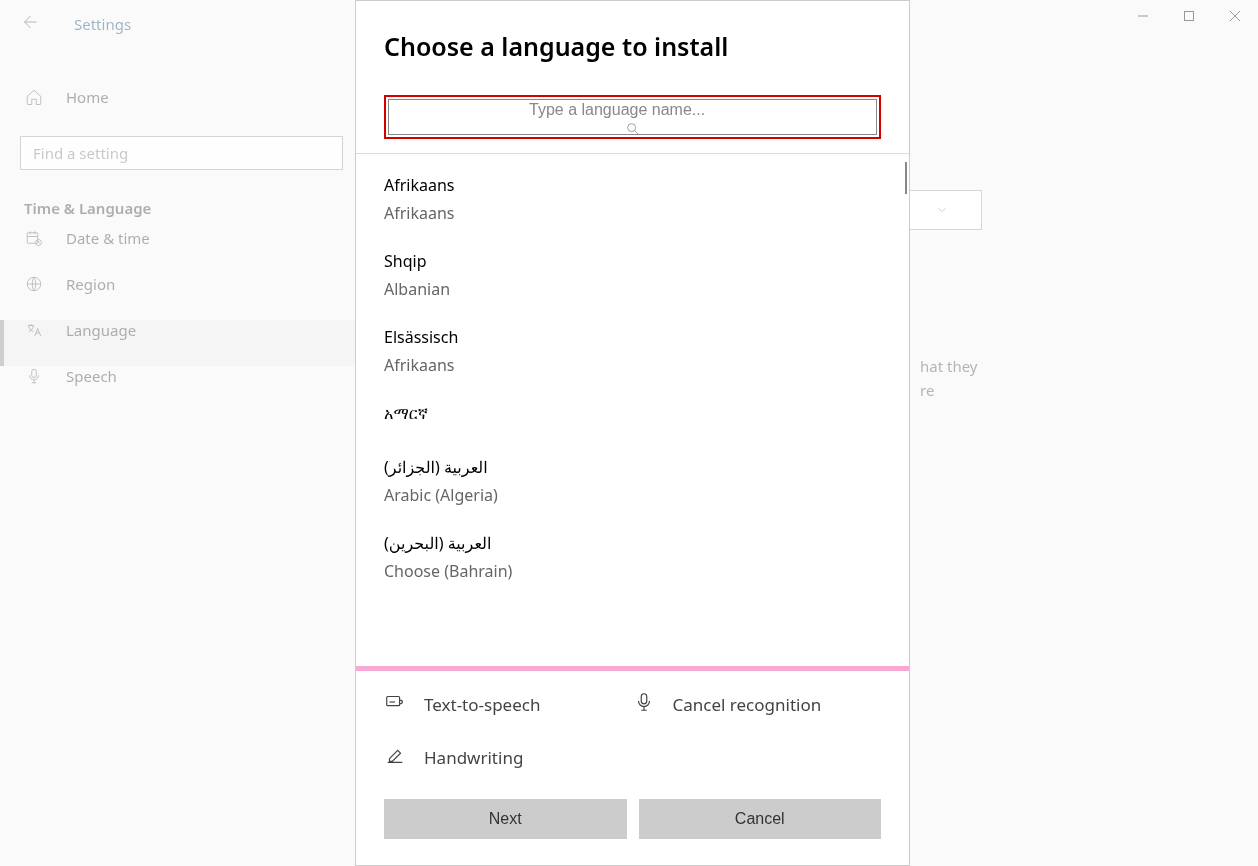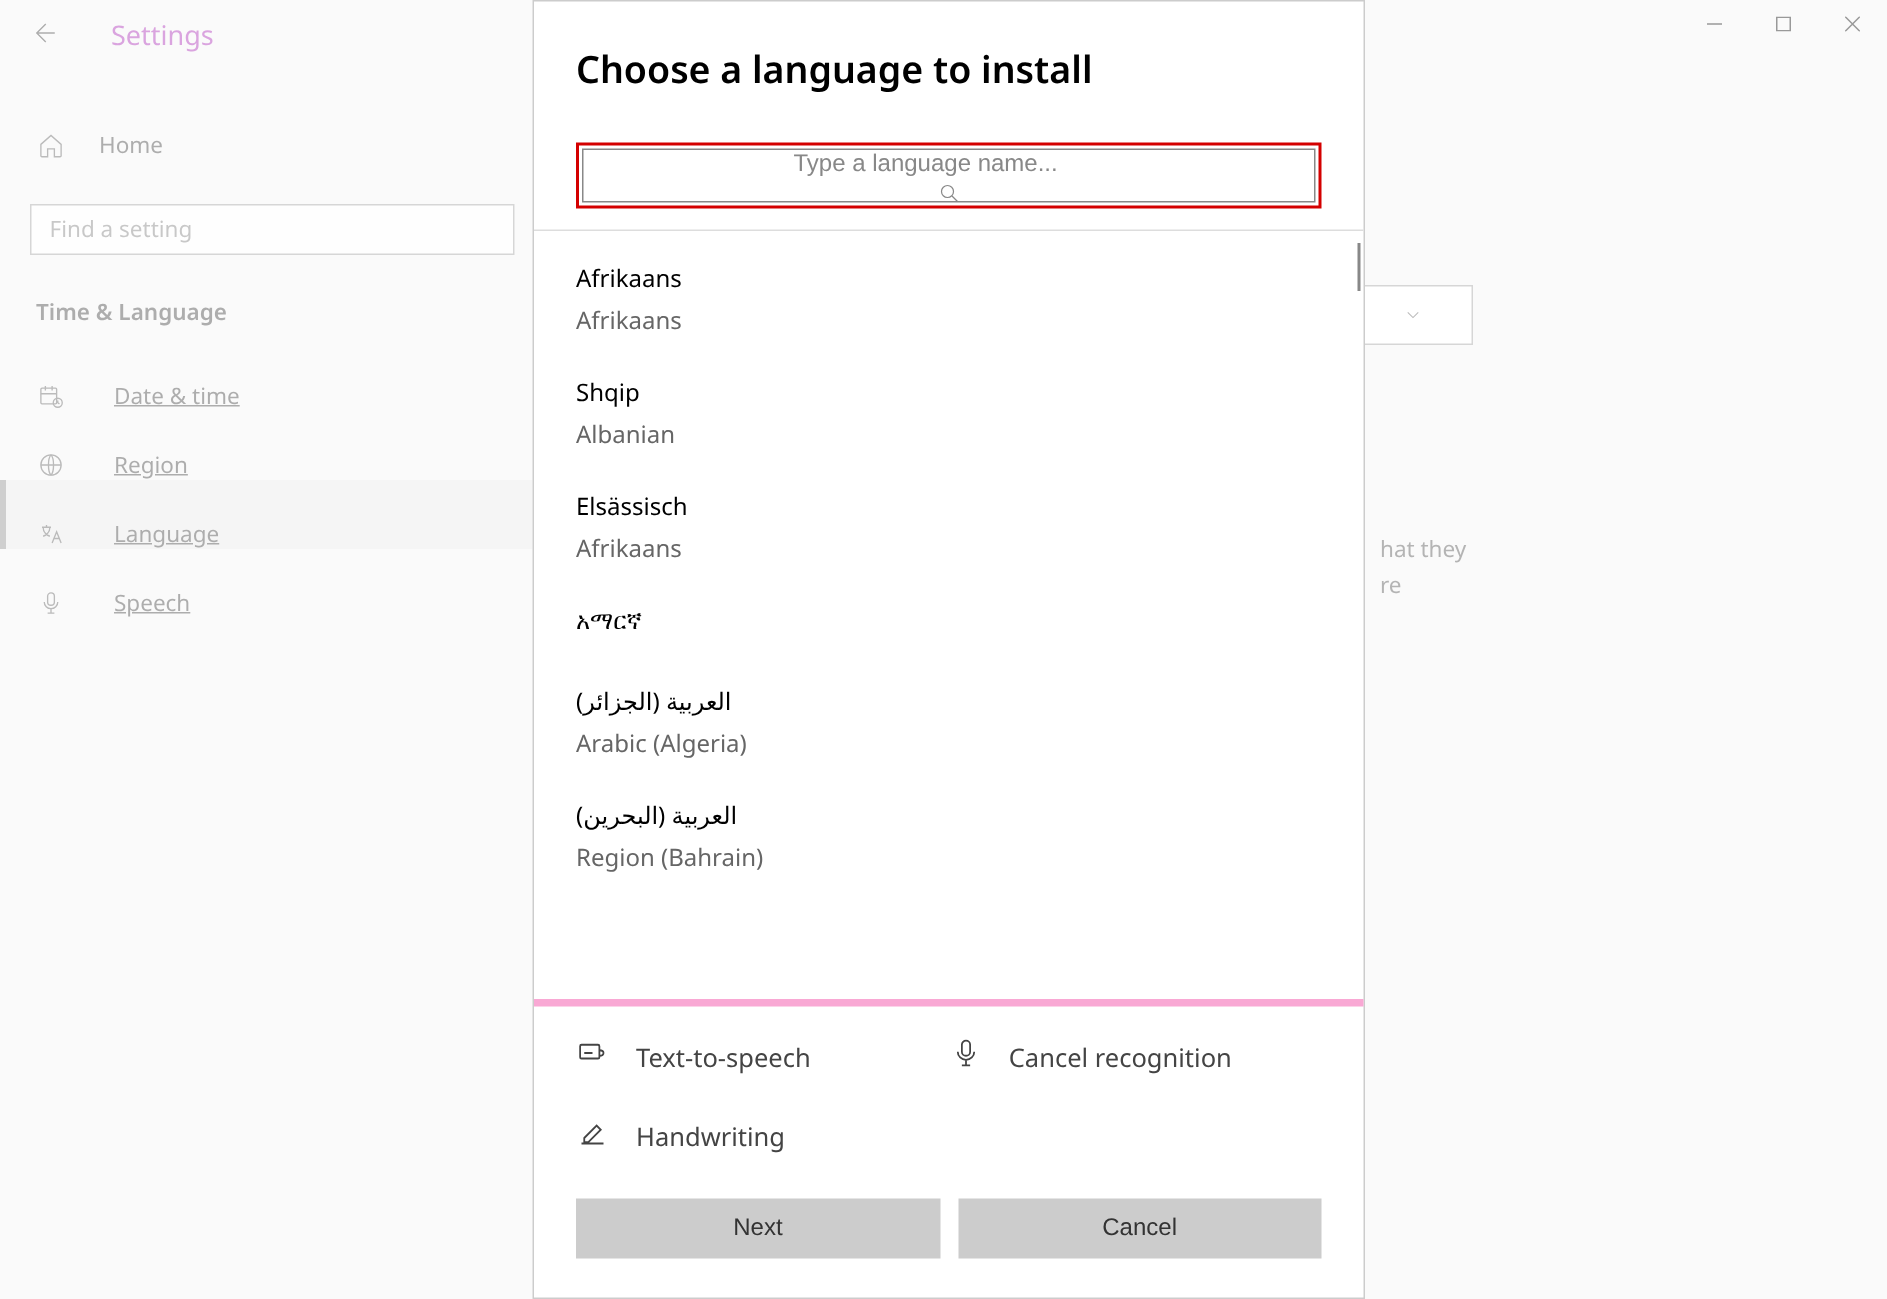"Settings" .settings-title { color: #a21caf -> #0c4a6e; font-size: 18px -> 15px }
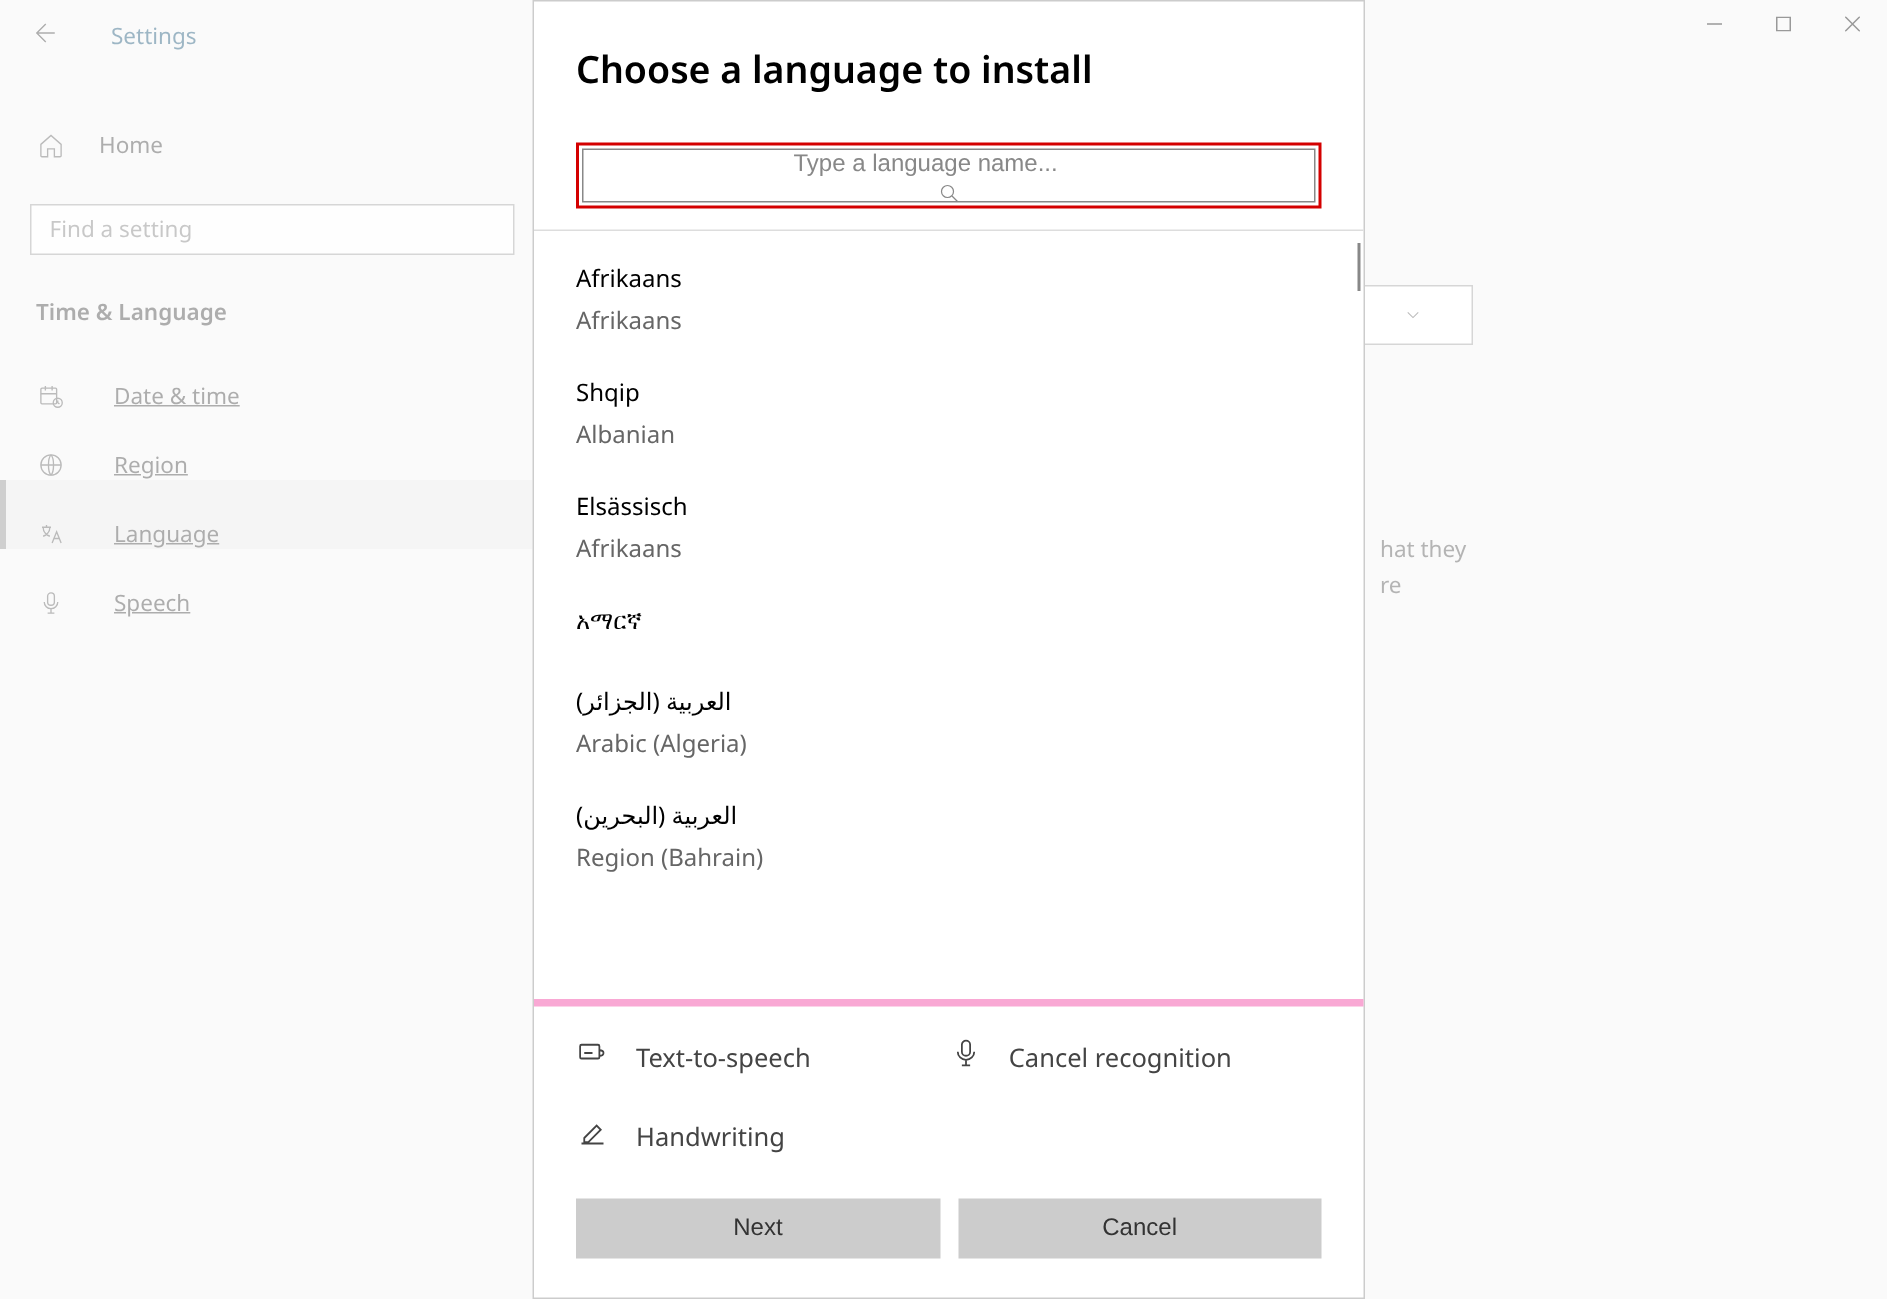"Date & time" .nav-item { align-items: flex-end -> flex-start; gap: 32px -> 22px; text-decoration: underline -> none }
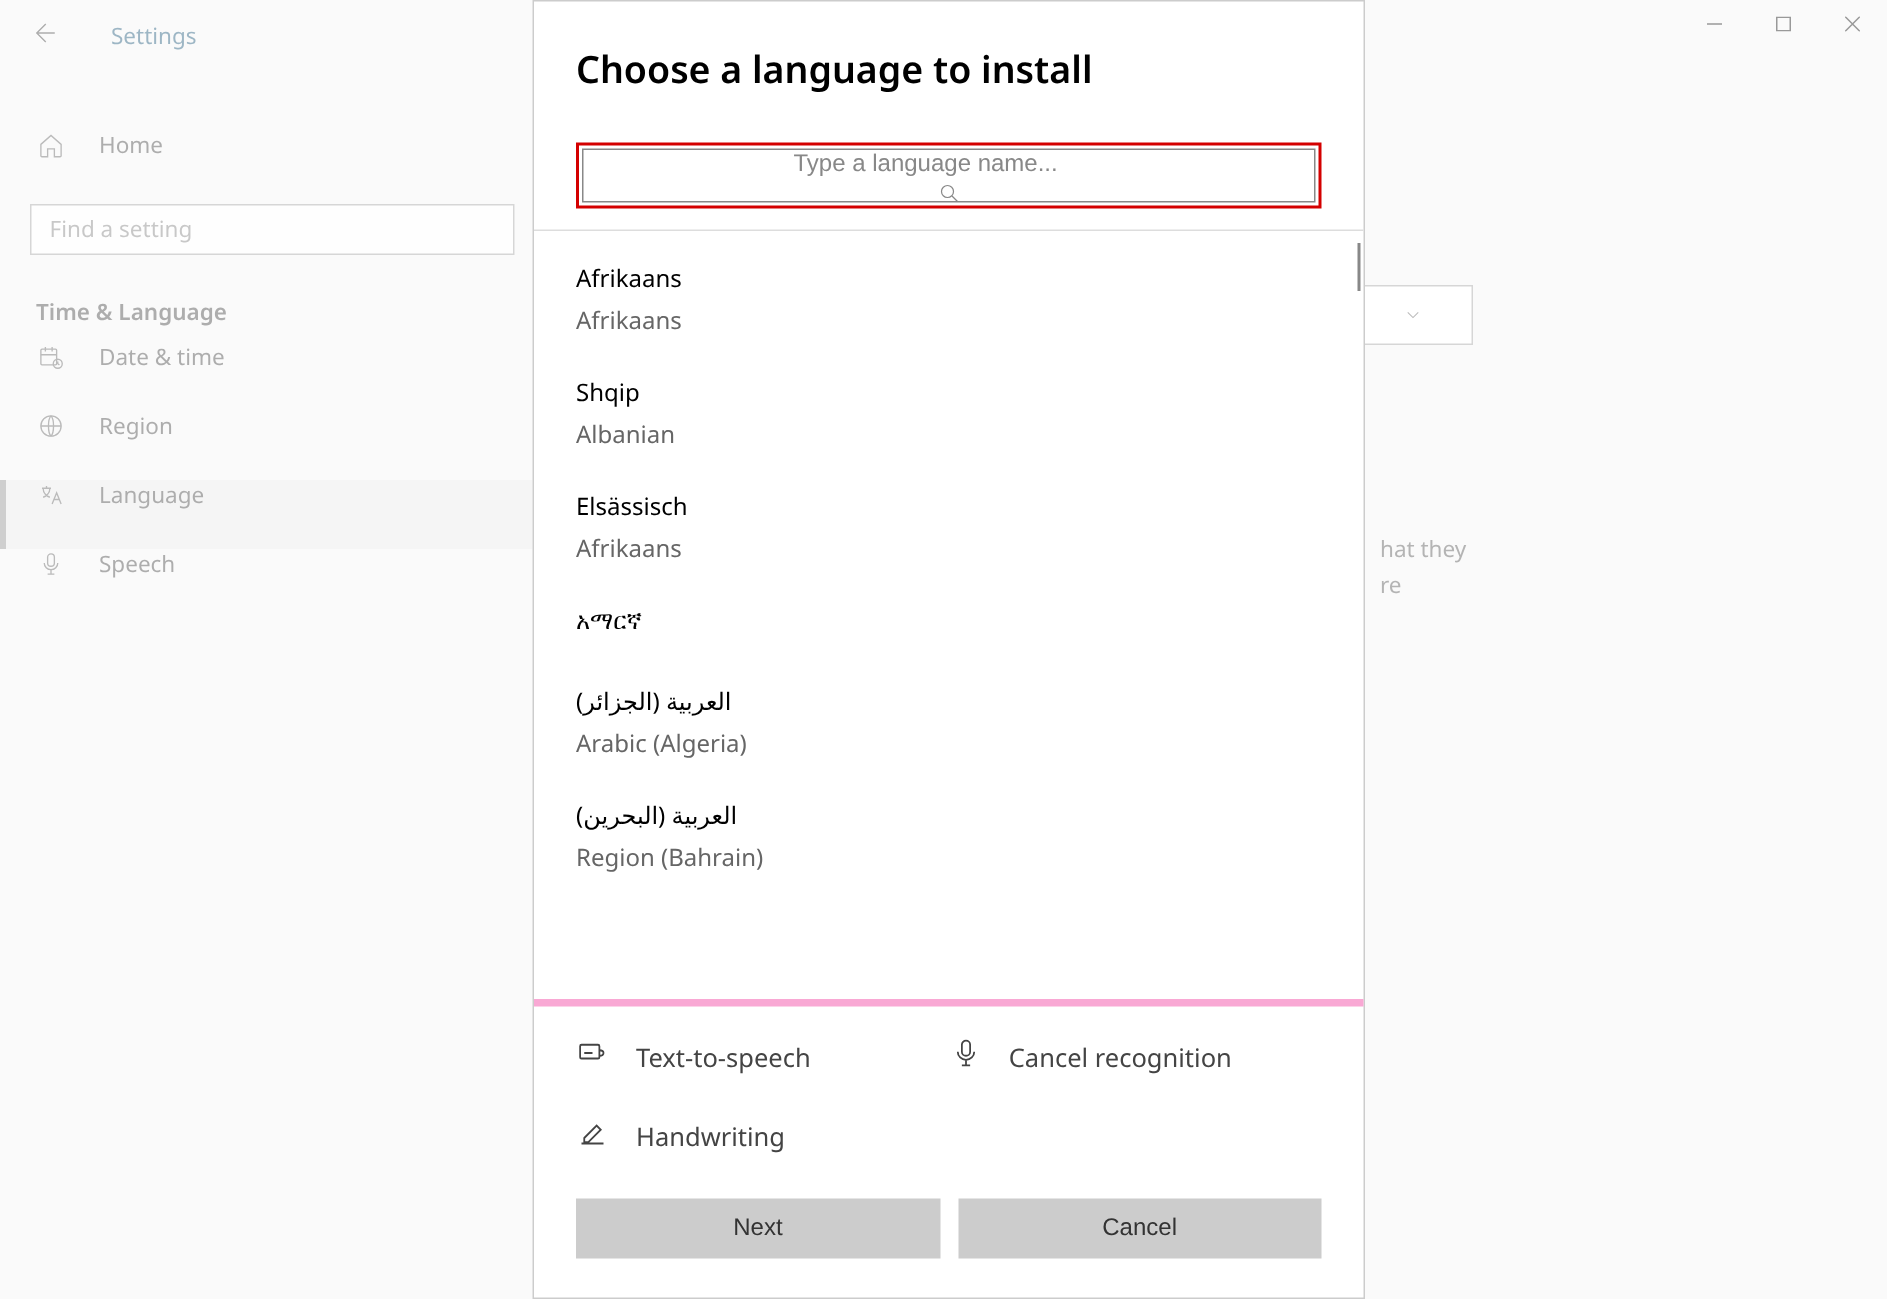"Region (Bahrain)" div.lang-english { text: Region -> Choose }
